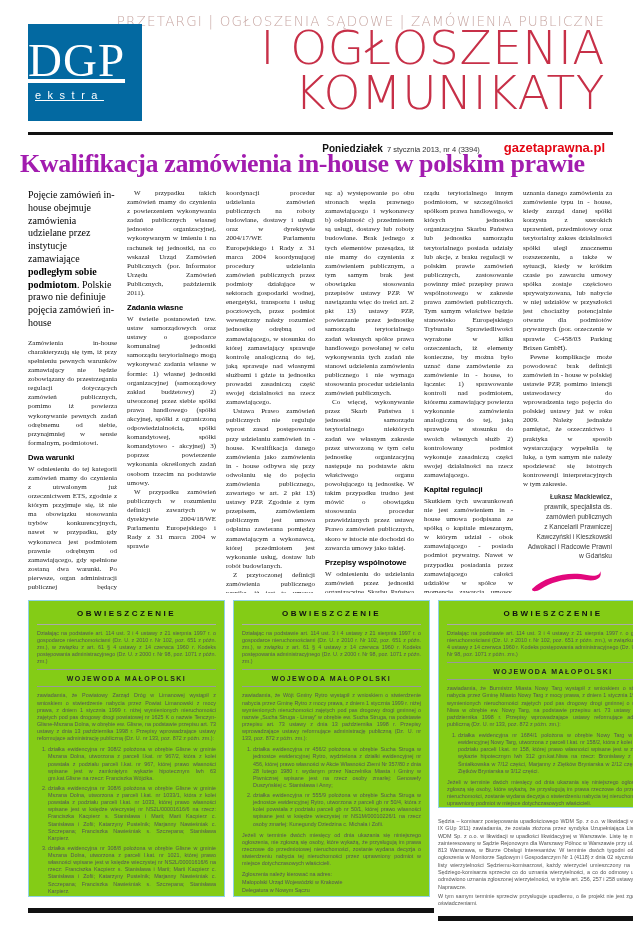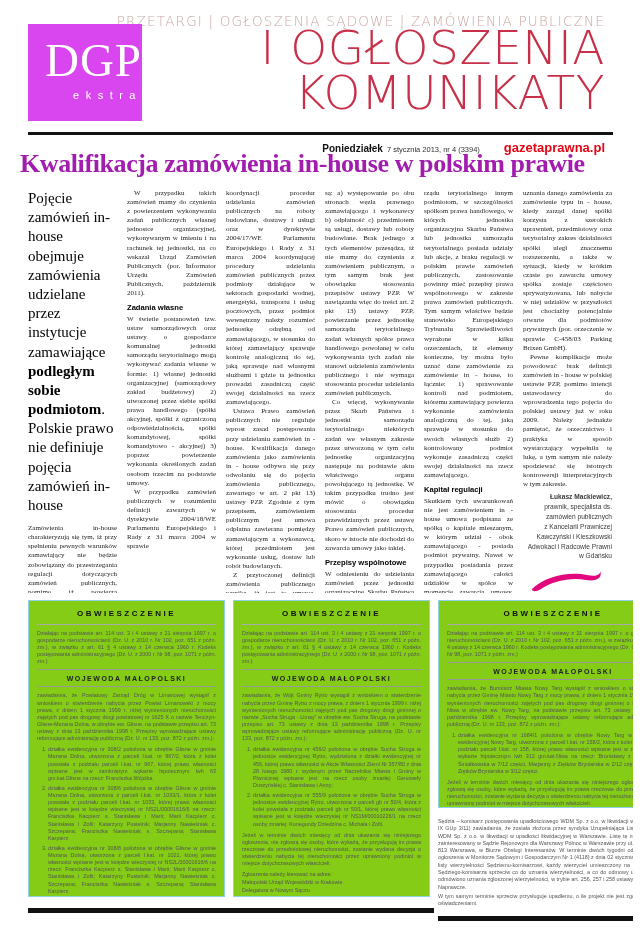"DGP" .dgp-box { background: #d946ef -> #0369a1; text-align: right -> left; text-decoration: none -> underline }
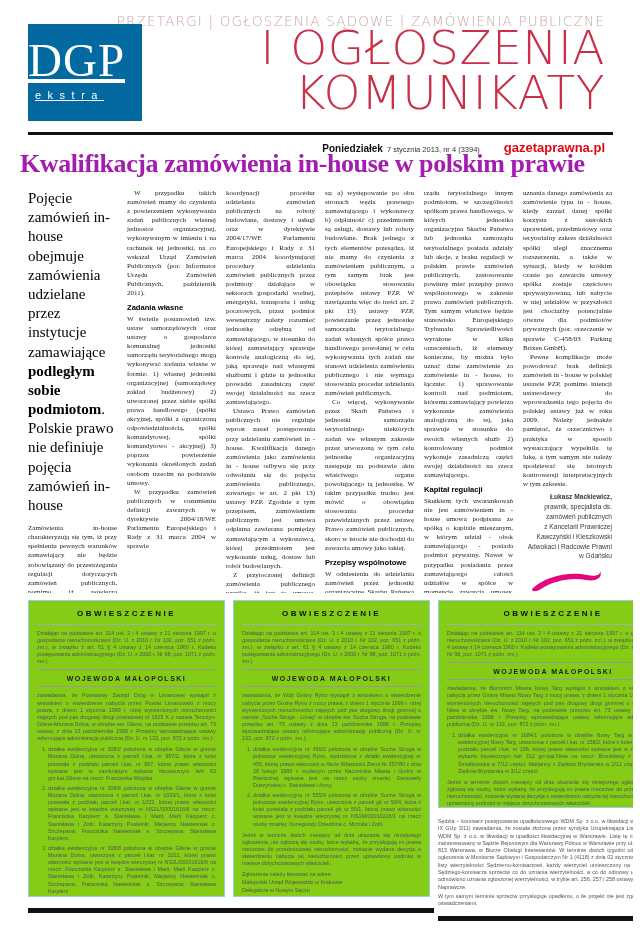"Pojęcie zamówień in-house obejmuje" .lead { font-size: 15px -> 10px }
